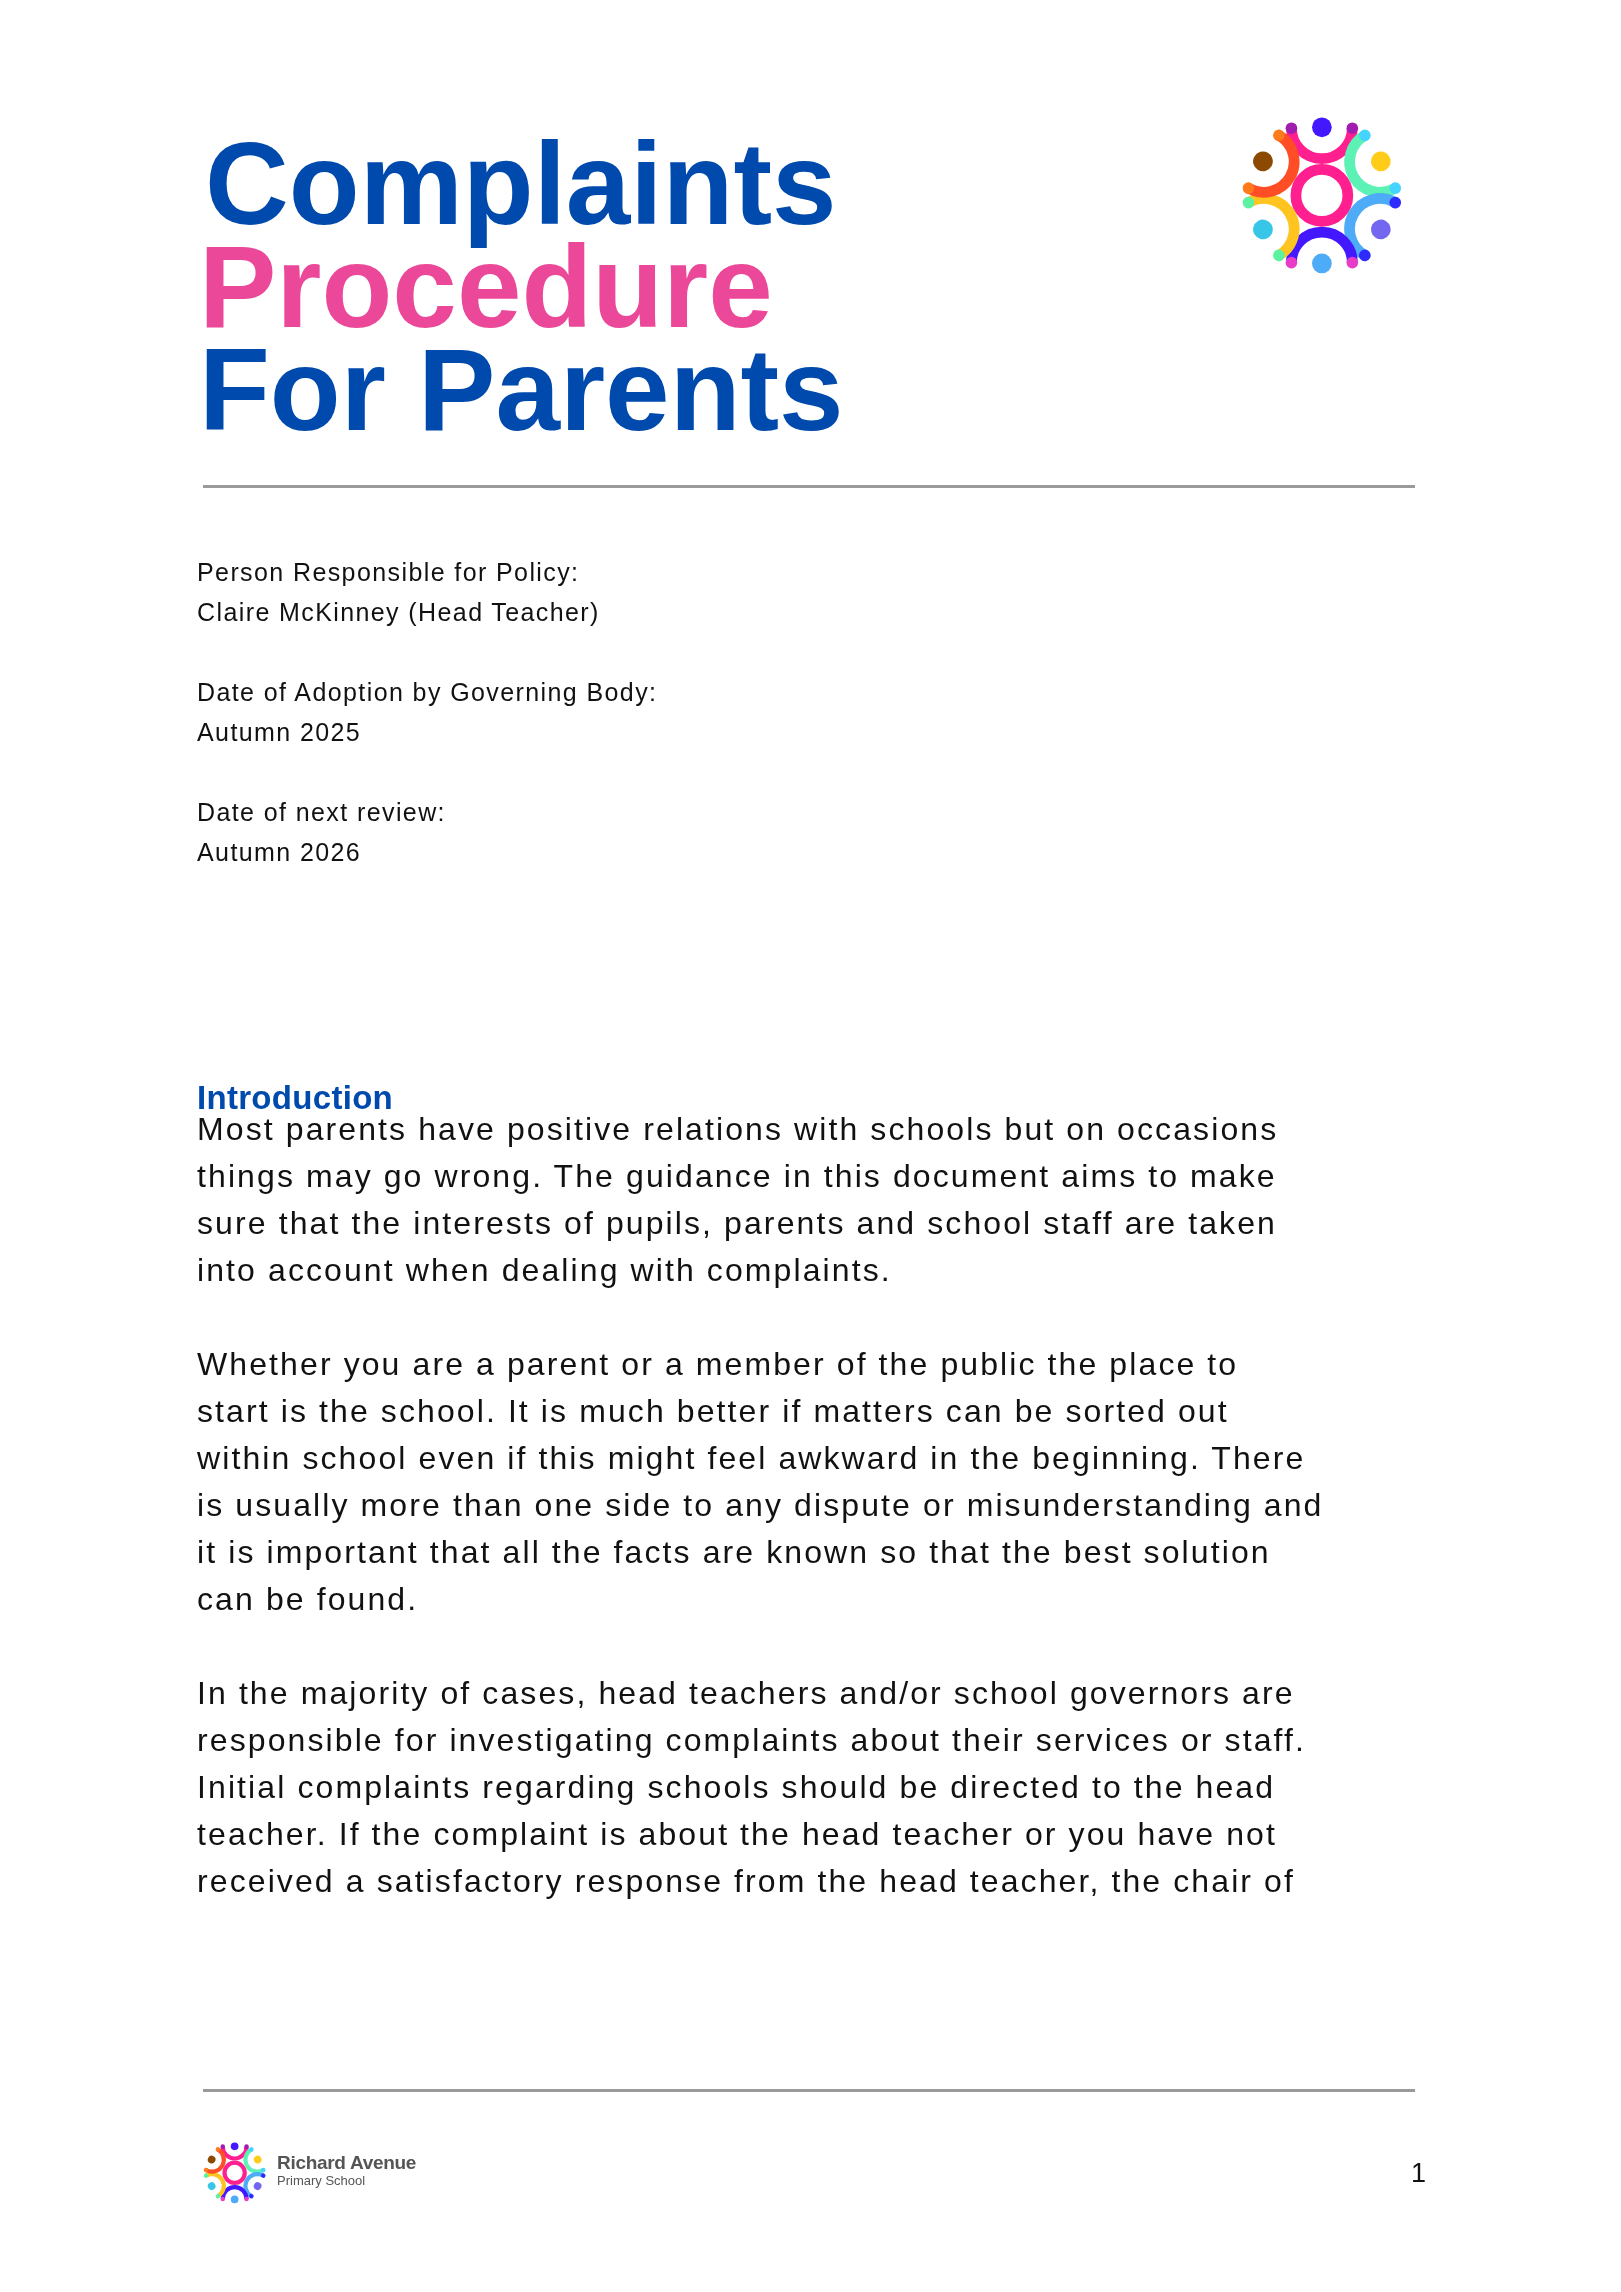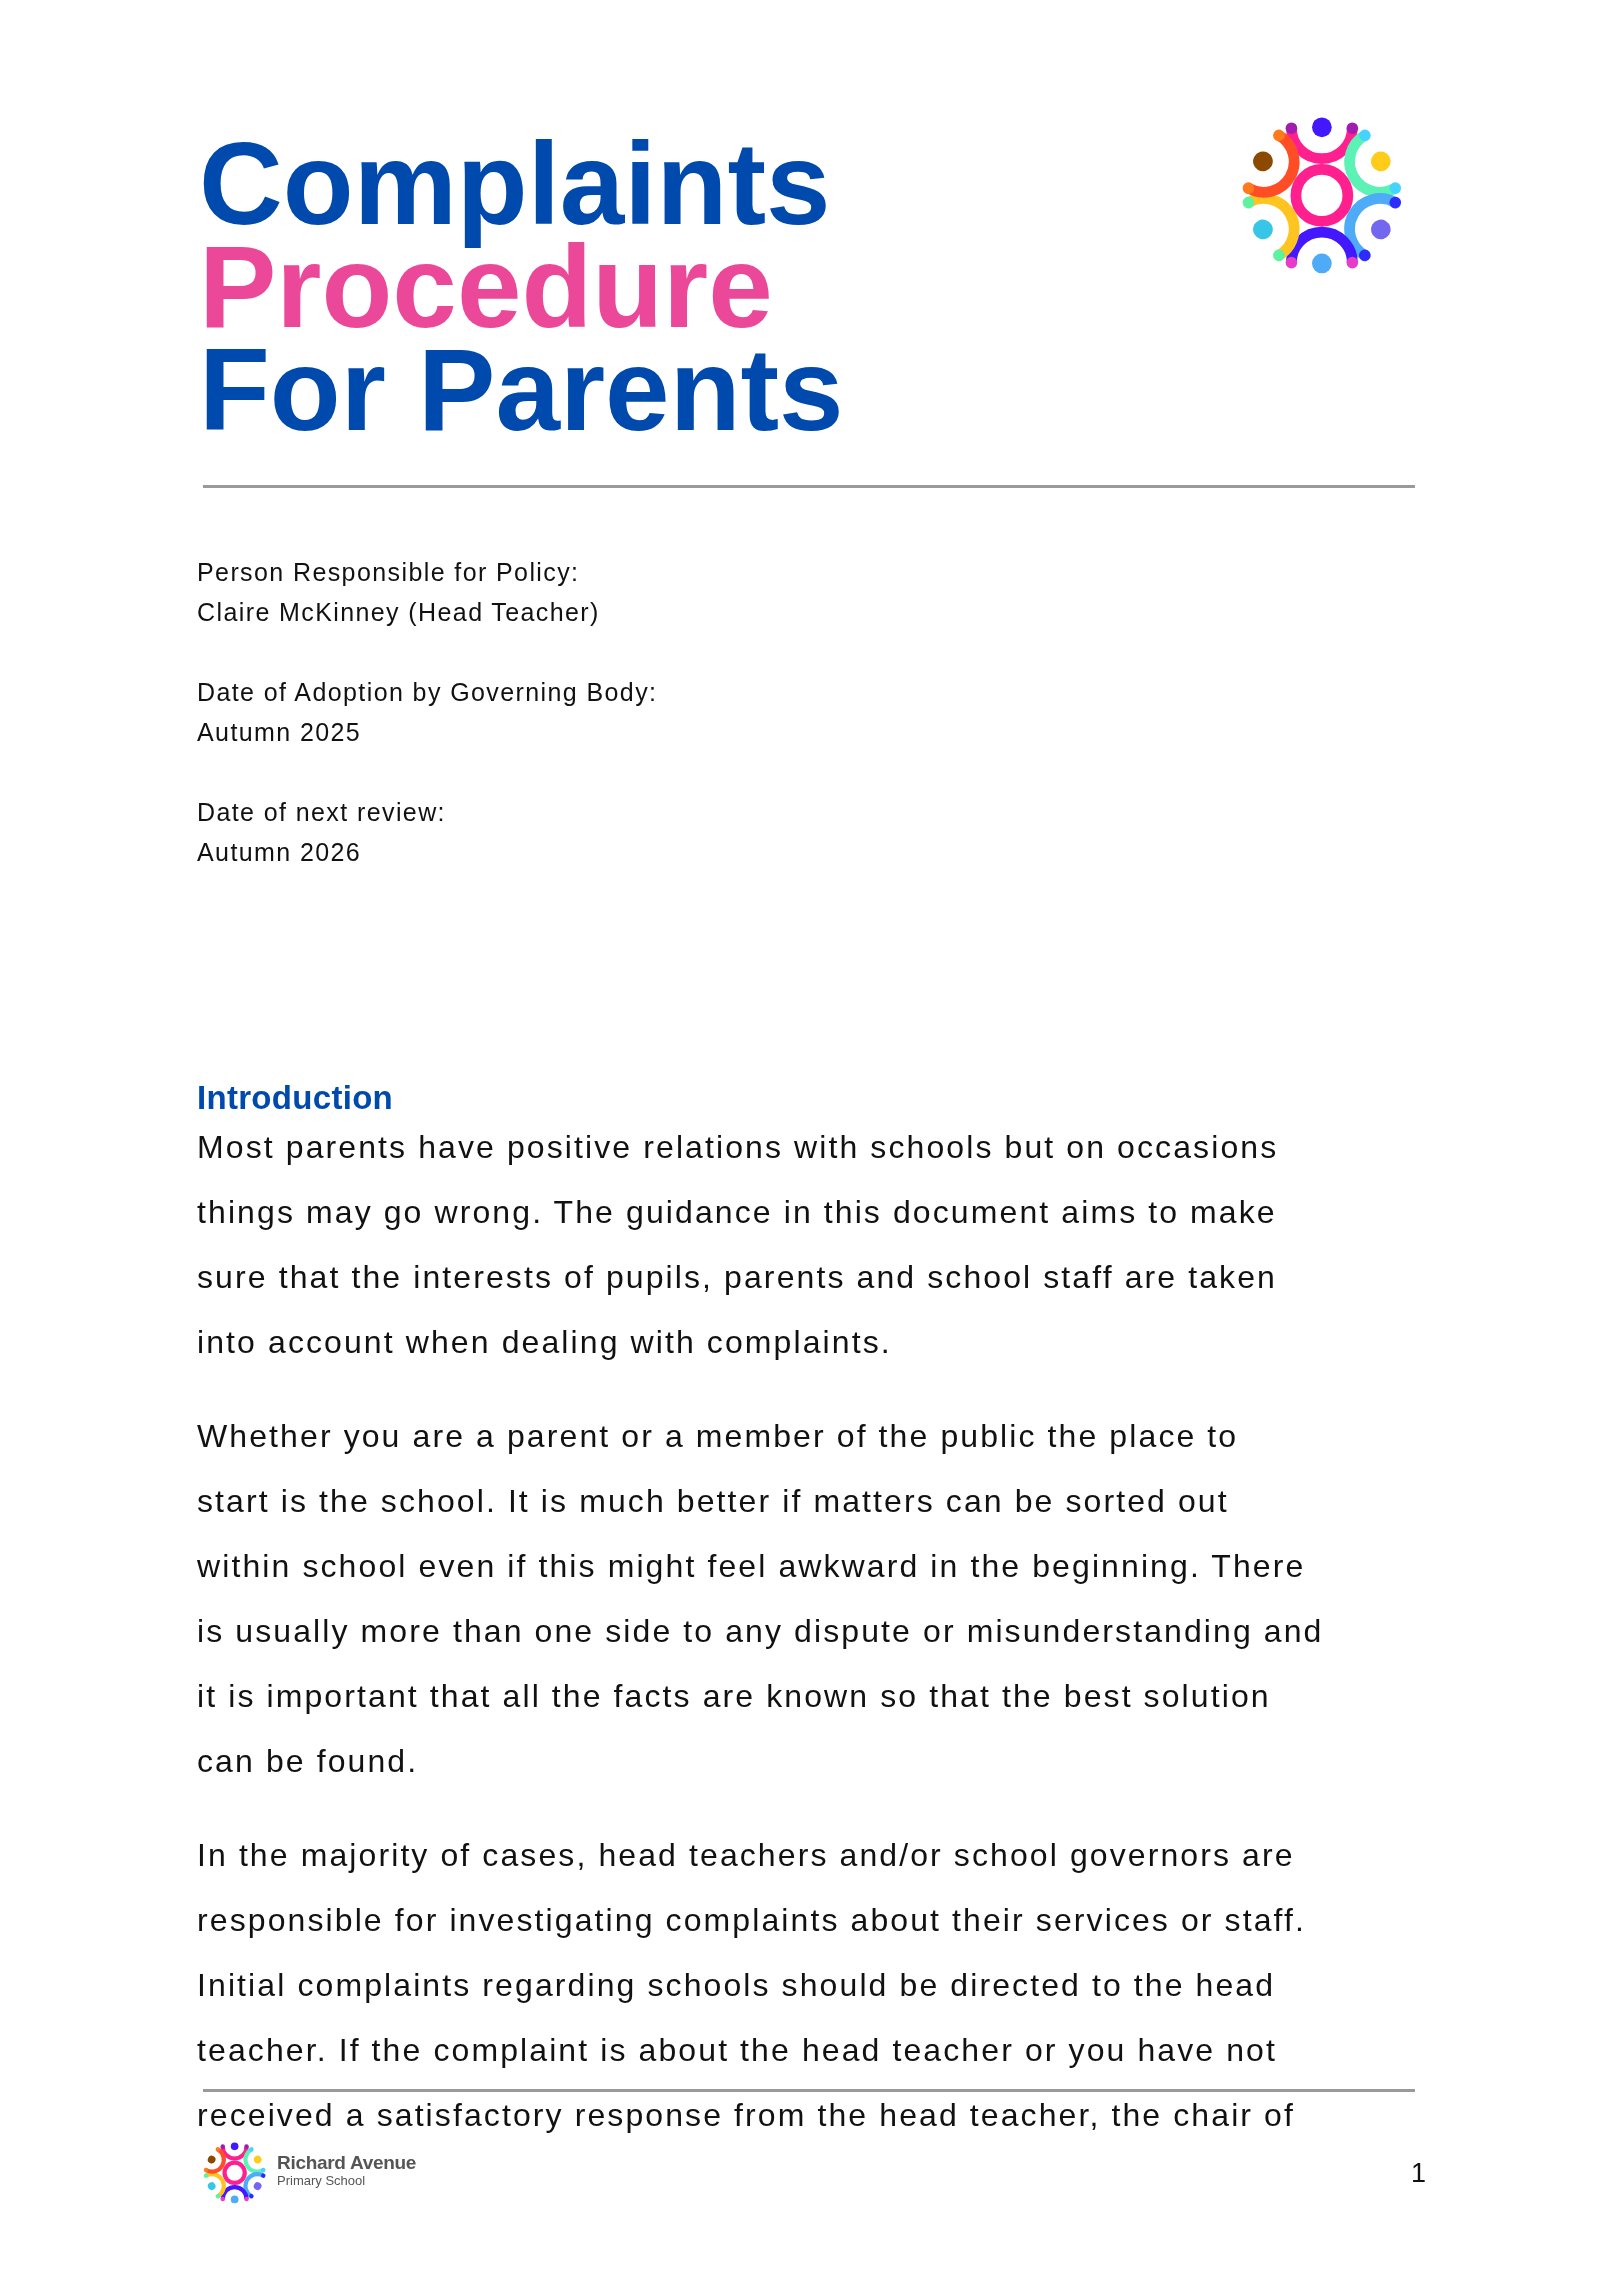"Complaints" div.title-line { margin-left: none -> 6px }
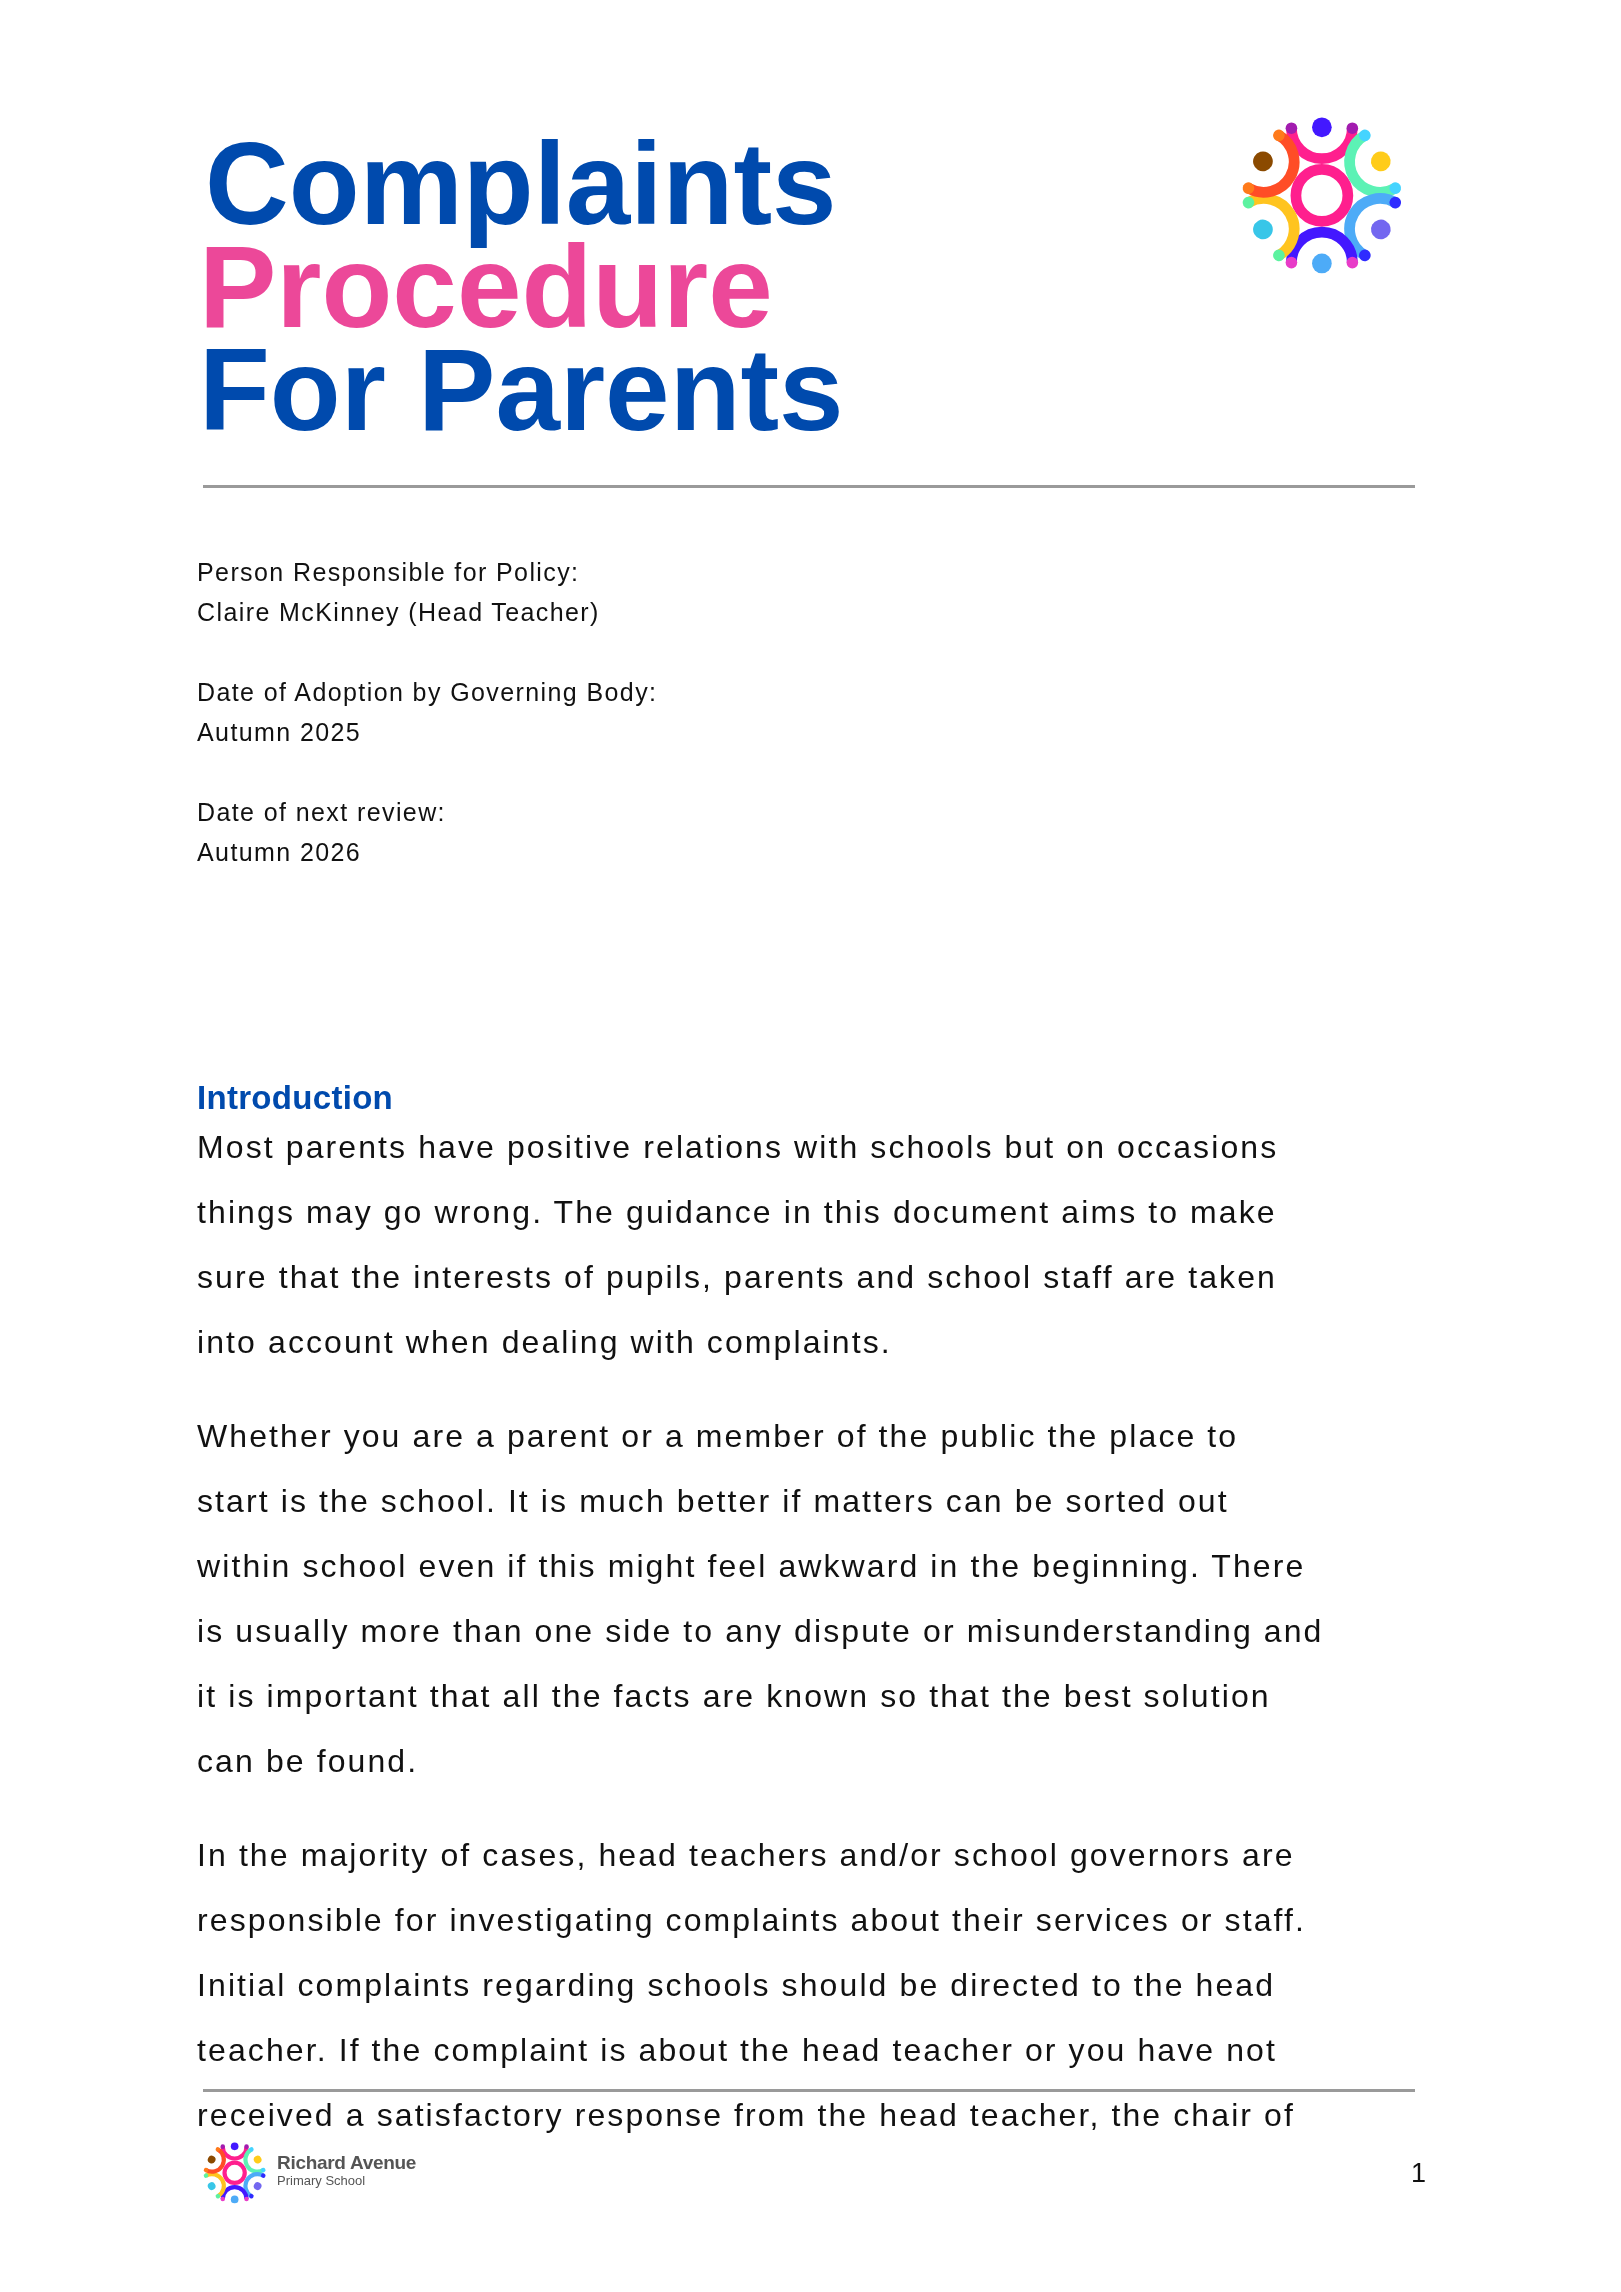"Most parents have positive relations" .para .line { margin-top: 18px -> none }
